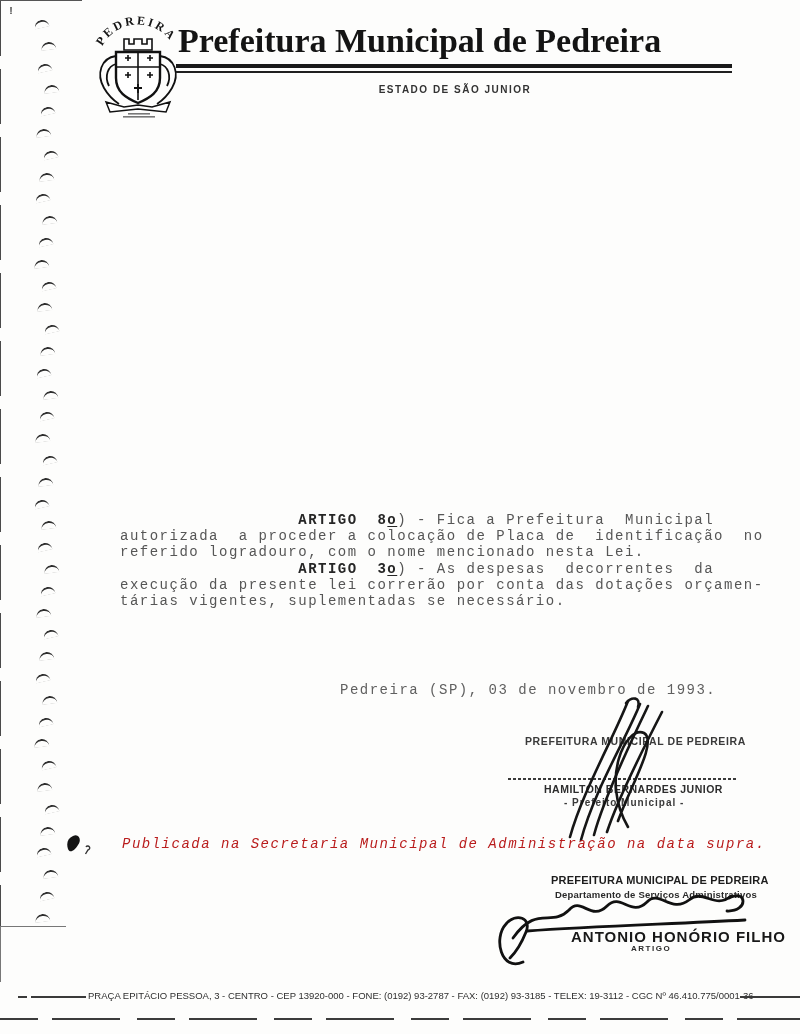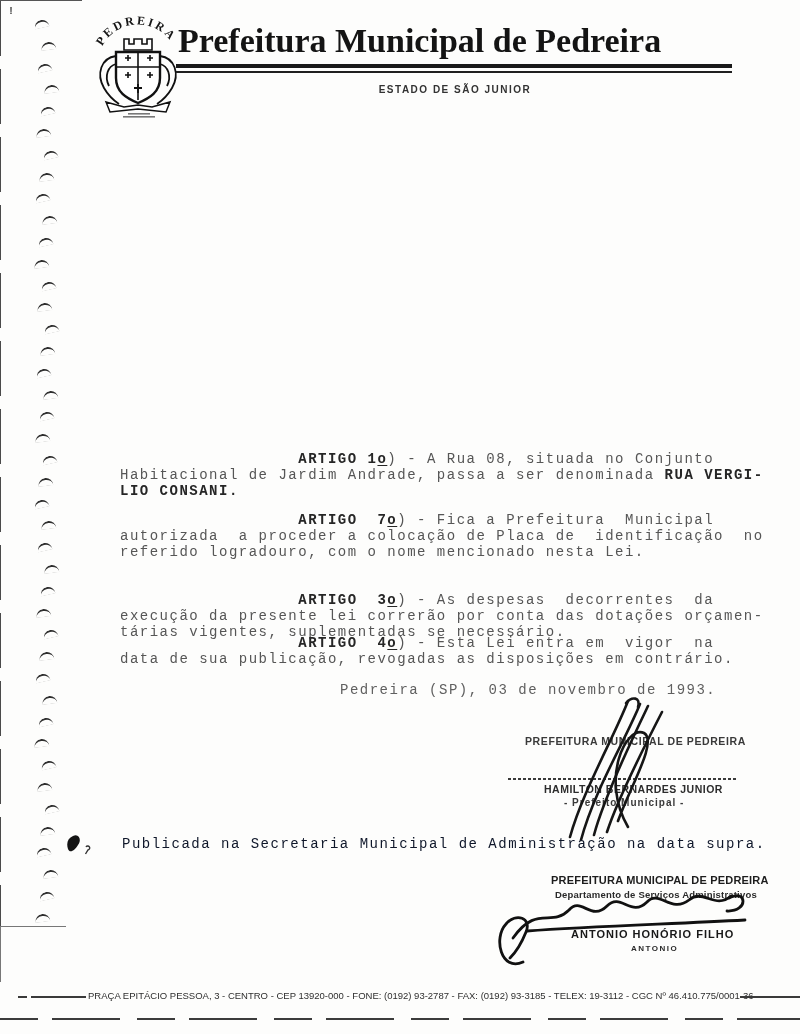"ARTIGO 1o) - A Rua" div.mono { html: <div><span> ARTIGO 1</span><span>o</span><span>) - A Rua 08, situada no Conjunto Habitacional de Jardim Andrade, passa a ser denominada </span><span>RUA VERGI- LIO CONSANI.</span></div> -> none }
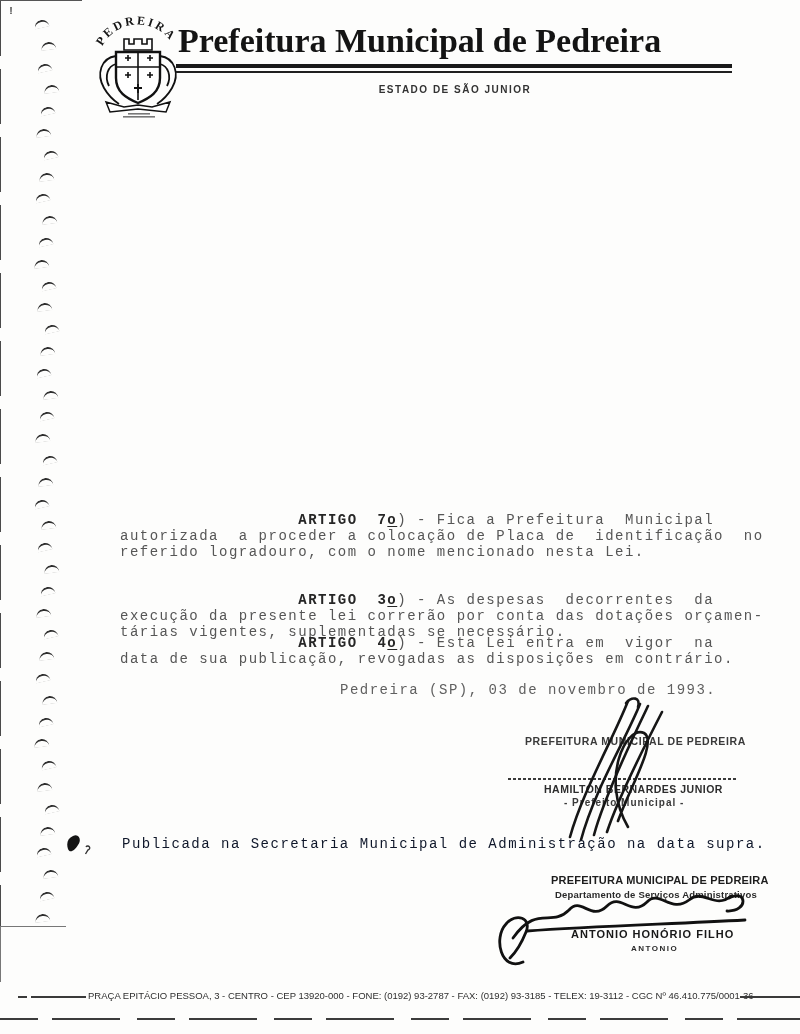"ARTIGO 7" span.b { text: 7 -> 8 }
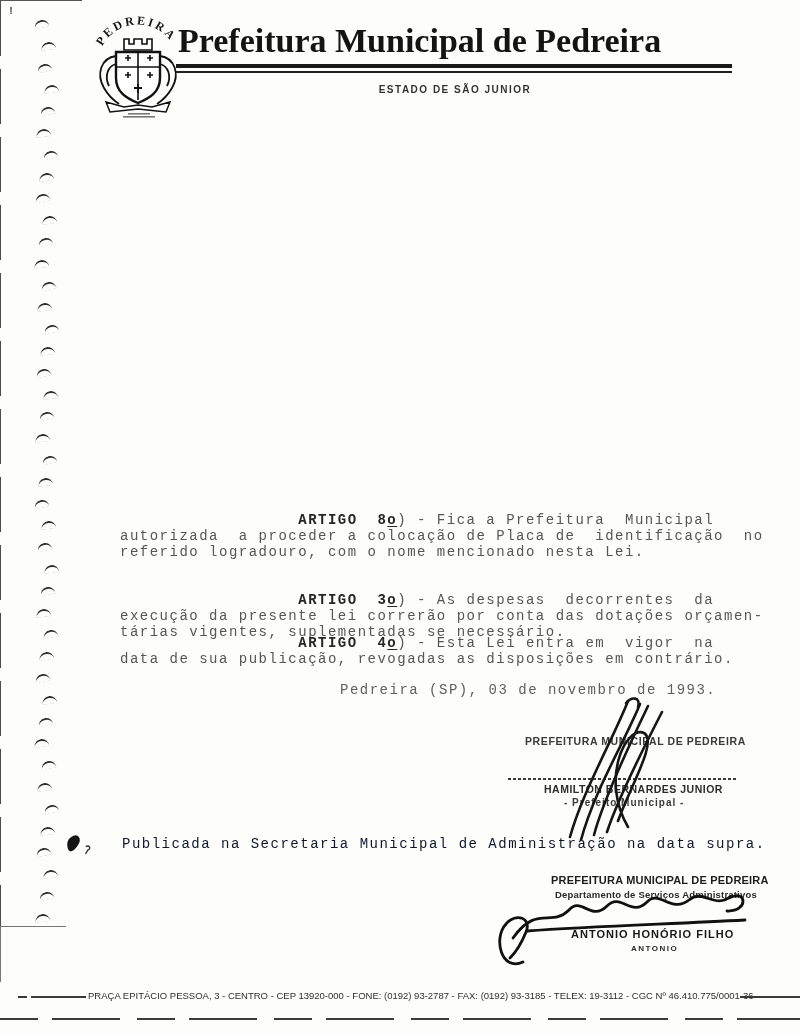"ARTIGO 3o) - As despesas" #article-3 { top: 592px -> 561px }
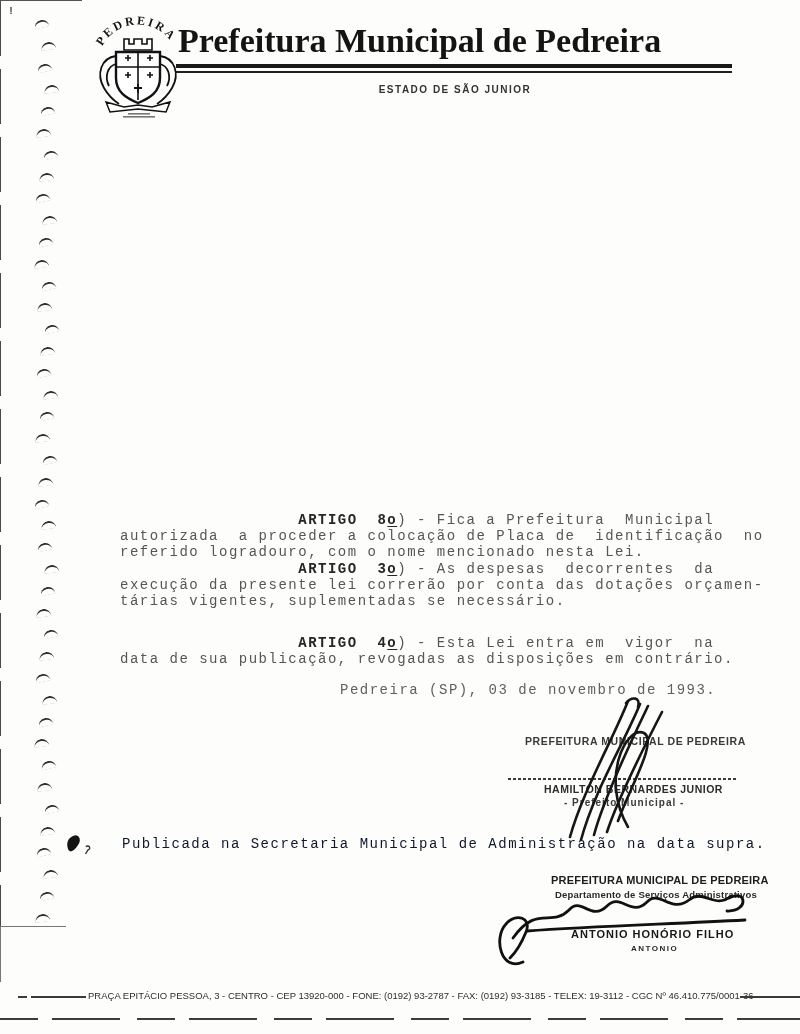"ARTIGO 4o) - Esta Lei" div.mono { html: <div><span> ARTIGO 4</span><span>o</span><span>) - Esta Lei entra em vigor na data de sua publicação, revogadas as disposições em contrário.</span></div> -> none }
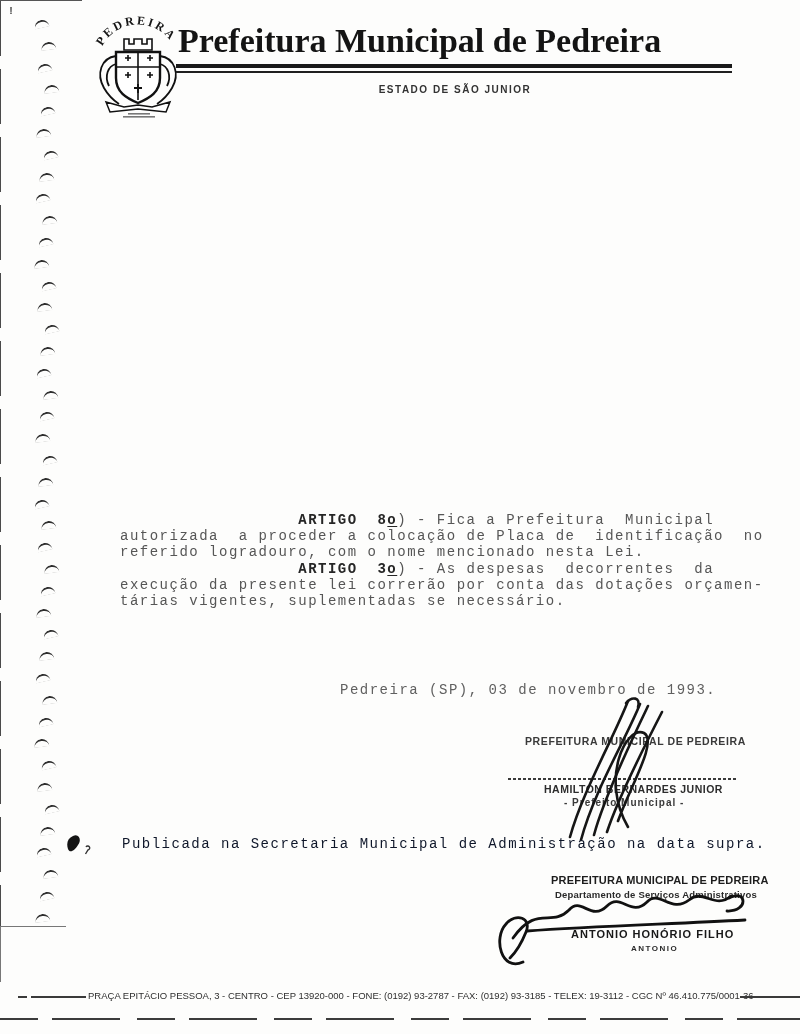"Publicada na Secretaria Municipal de" #publication { color: #0f172a -> #b91c1c; font-style: none -> italic }
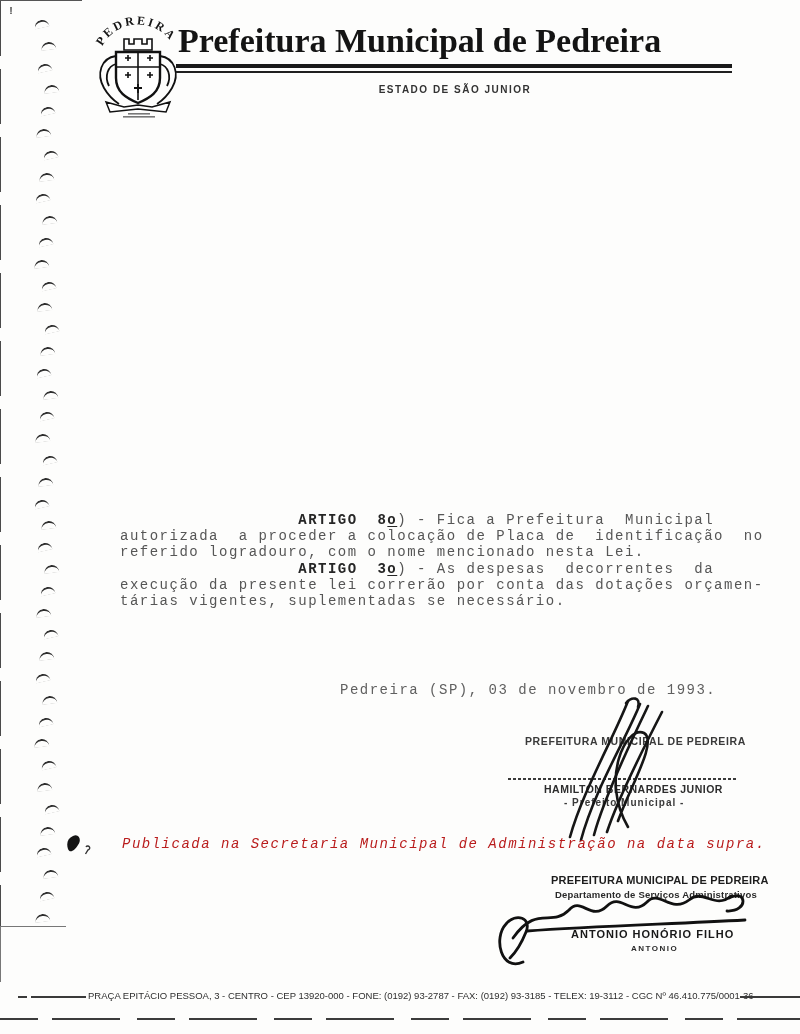"ANTONIO HONÓRIO FILHO" #sig2 .name { font-size: 11px -> 15px }
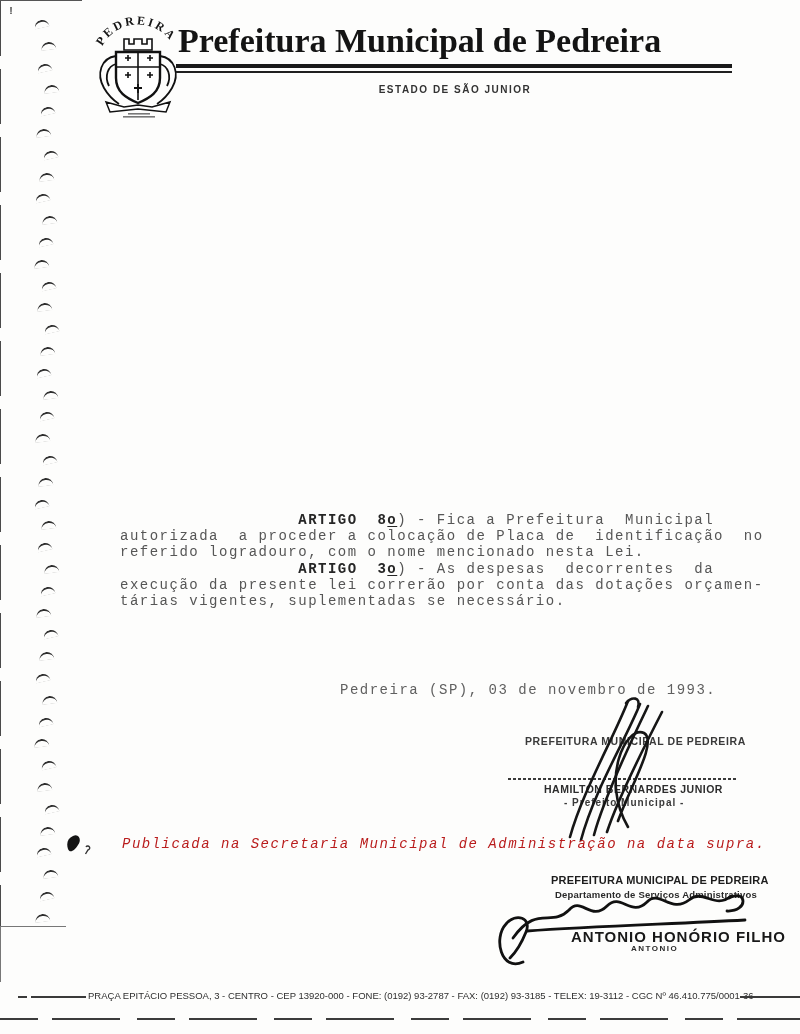"ANTONIO" div.role { text: ANTONIO -> ARTIGO }
